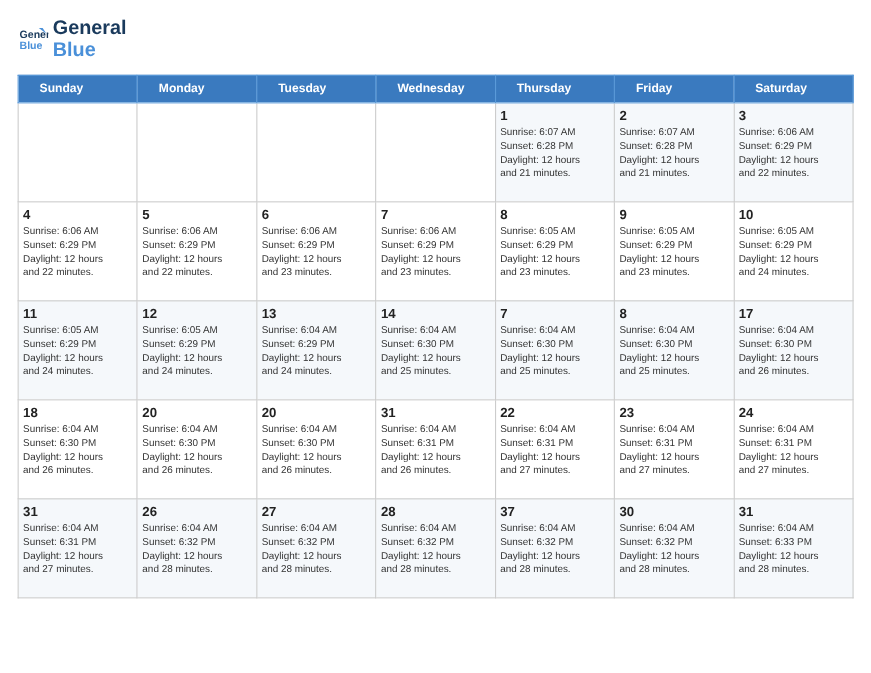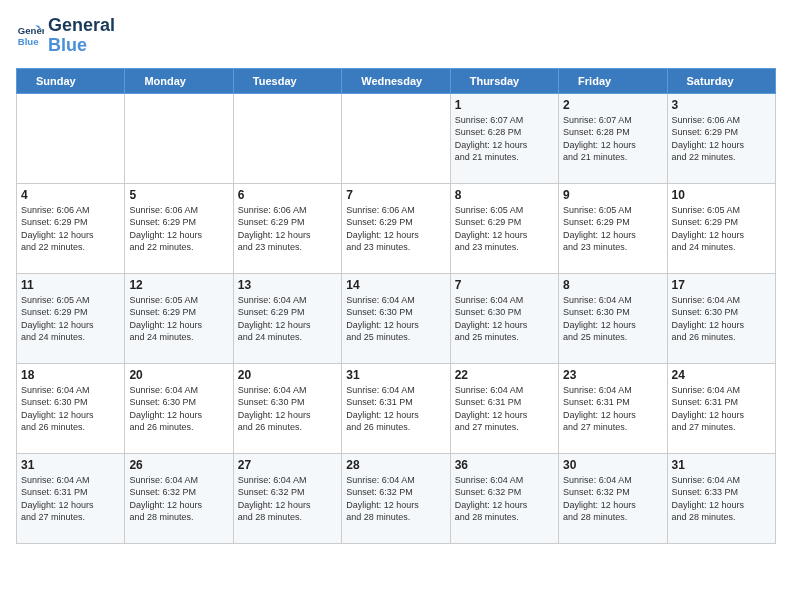"36" span.day-number { text: 36 -> 37 }
